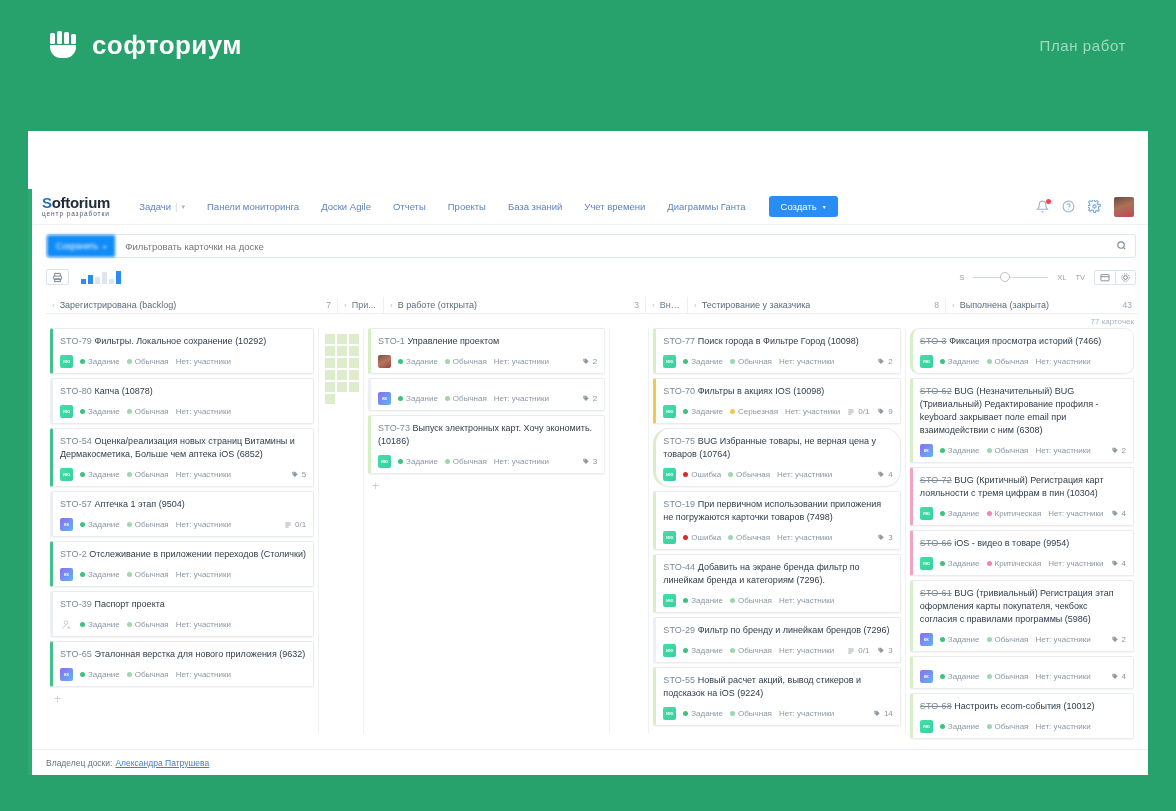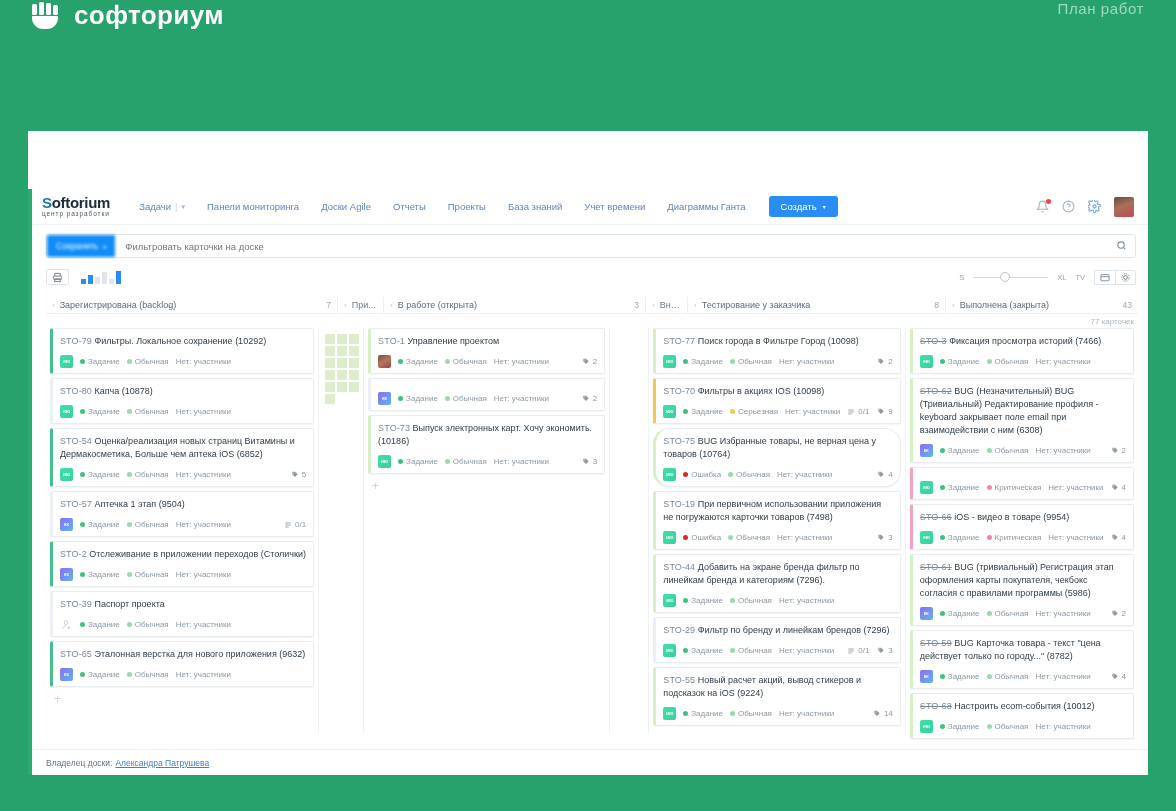"софториум" .page-header { align-items: flex-start -> center; padding: 0 32px -> 0 50px }
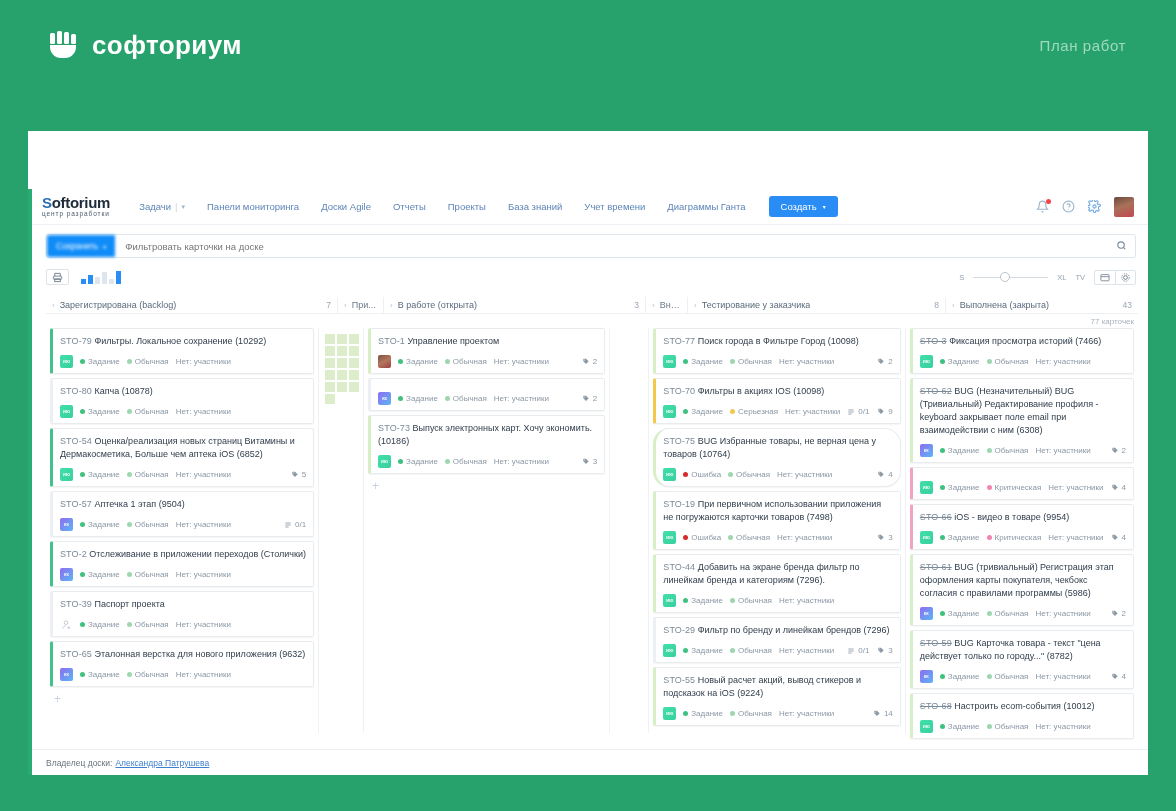"STO-3 Фиксация просмотра историй (7466)" div.card { border-radius: none -> 9px }
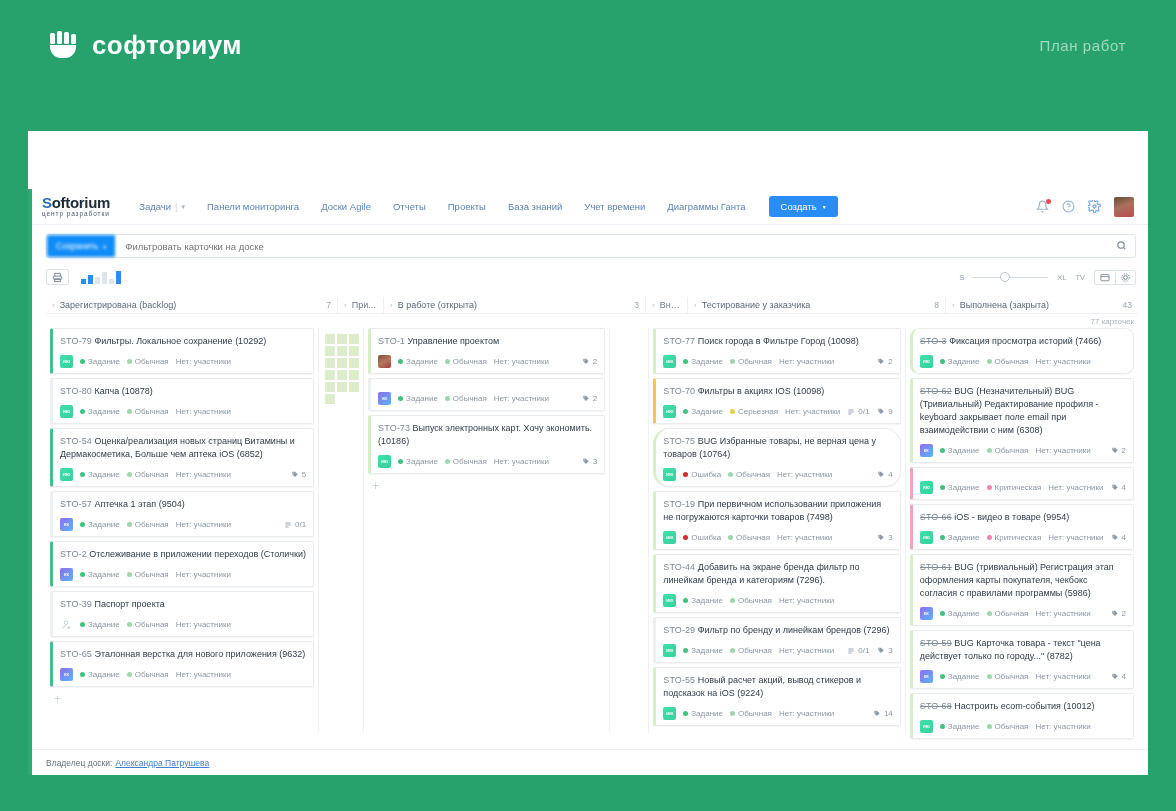"STO-72 BUG (Критичный) Регистрация карт" div.card-title { html: none -> <div><span>STO-72</span><span> BUG (Критичный) Регистрация карт лояльности с тремя цифрам в пин (10304)</span></div> }
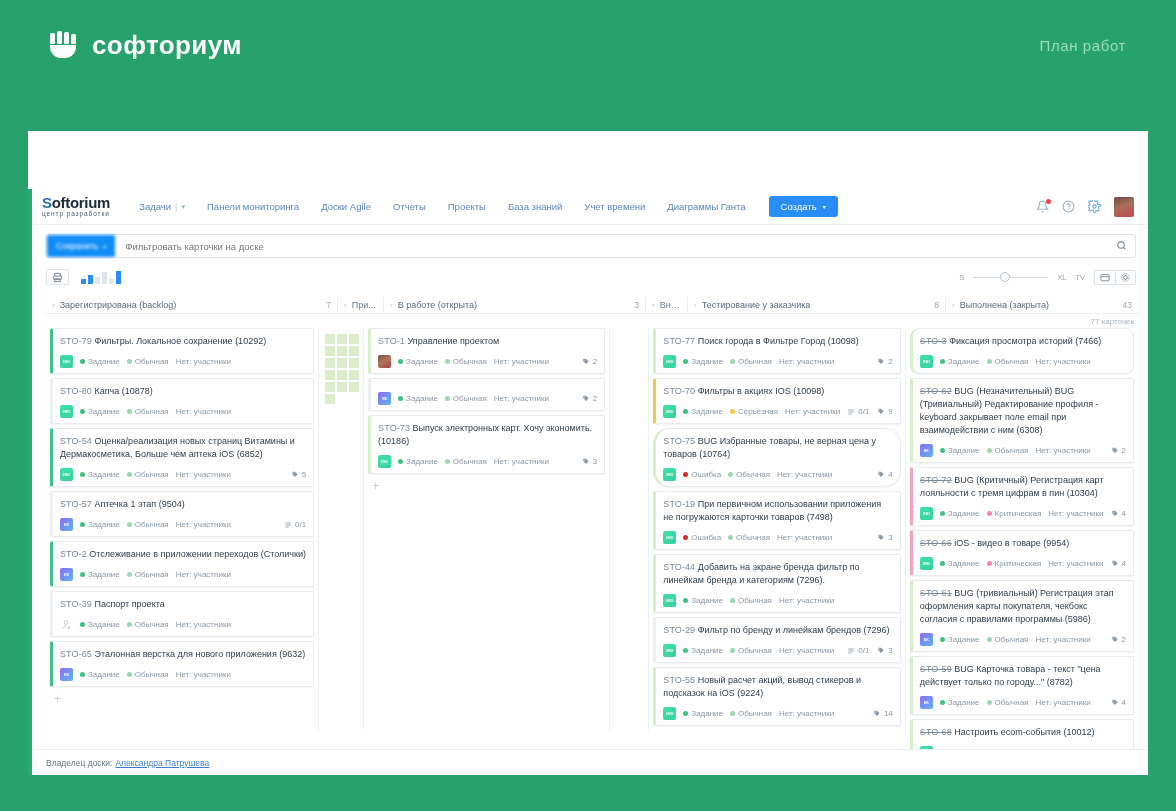"STO-59 BUG Карточка товара -" div.card-title { html: <div><span>STO-59</span><span> BUG Карточка товара - текст "цена действует только по городу..." (8782)</span></div> -> none }
